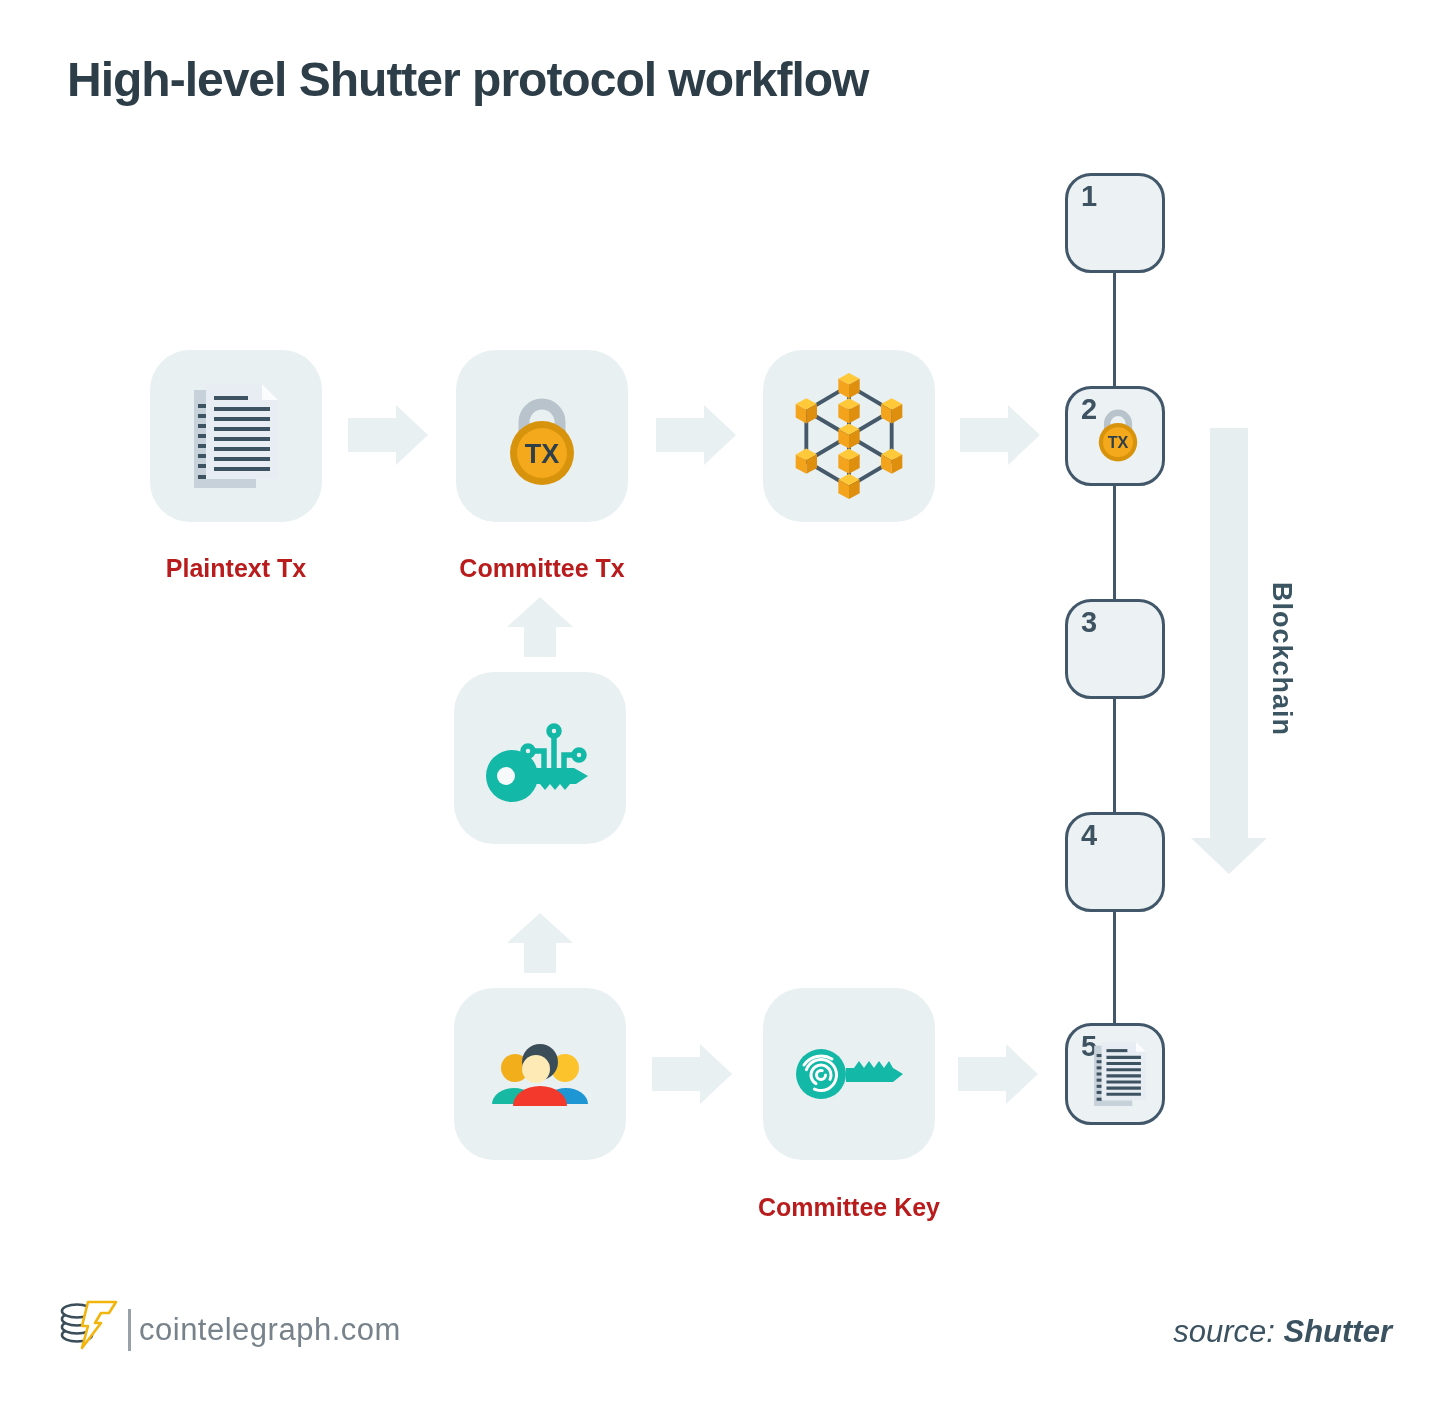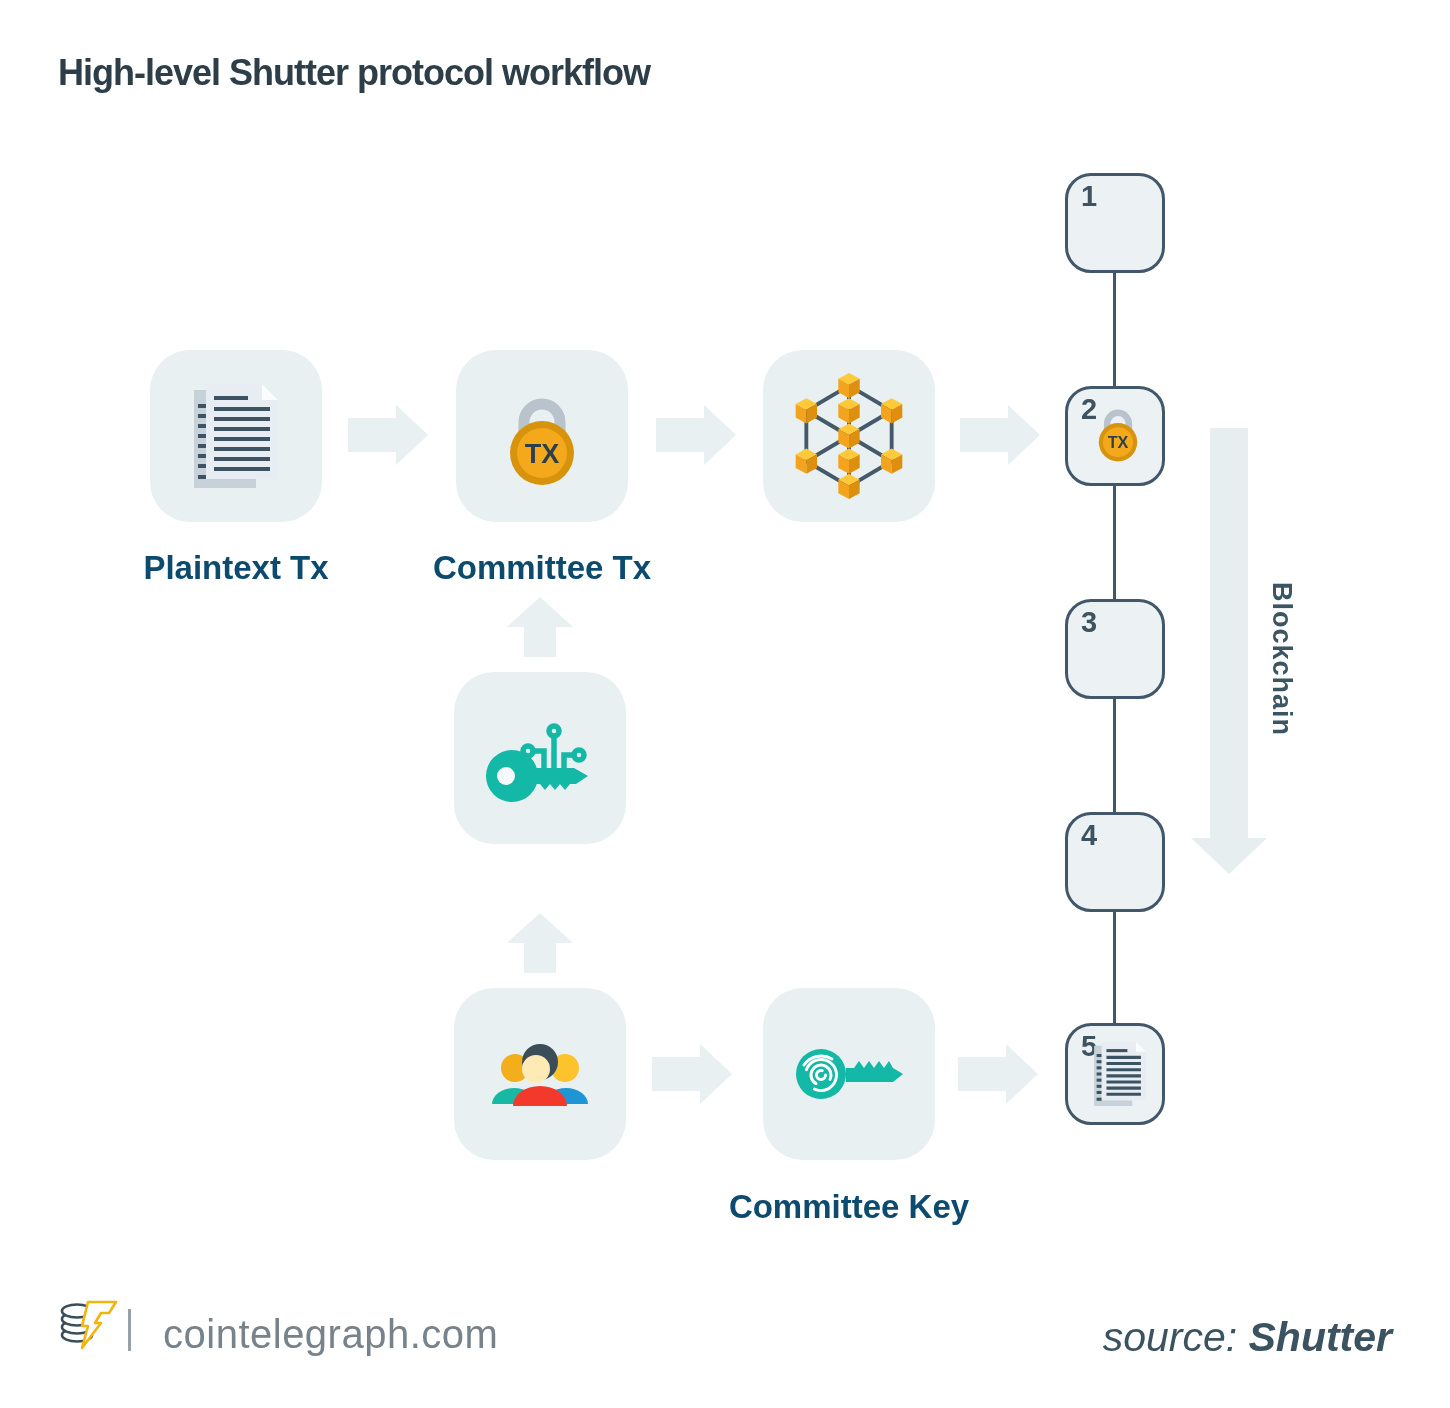"High-level Shutter protocol workflow" .title { font-size: 36px -> 48px; left: 58px -> 67px }
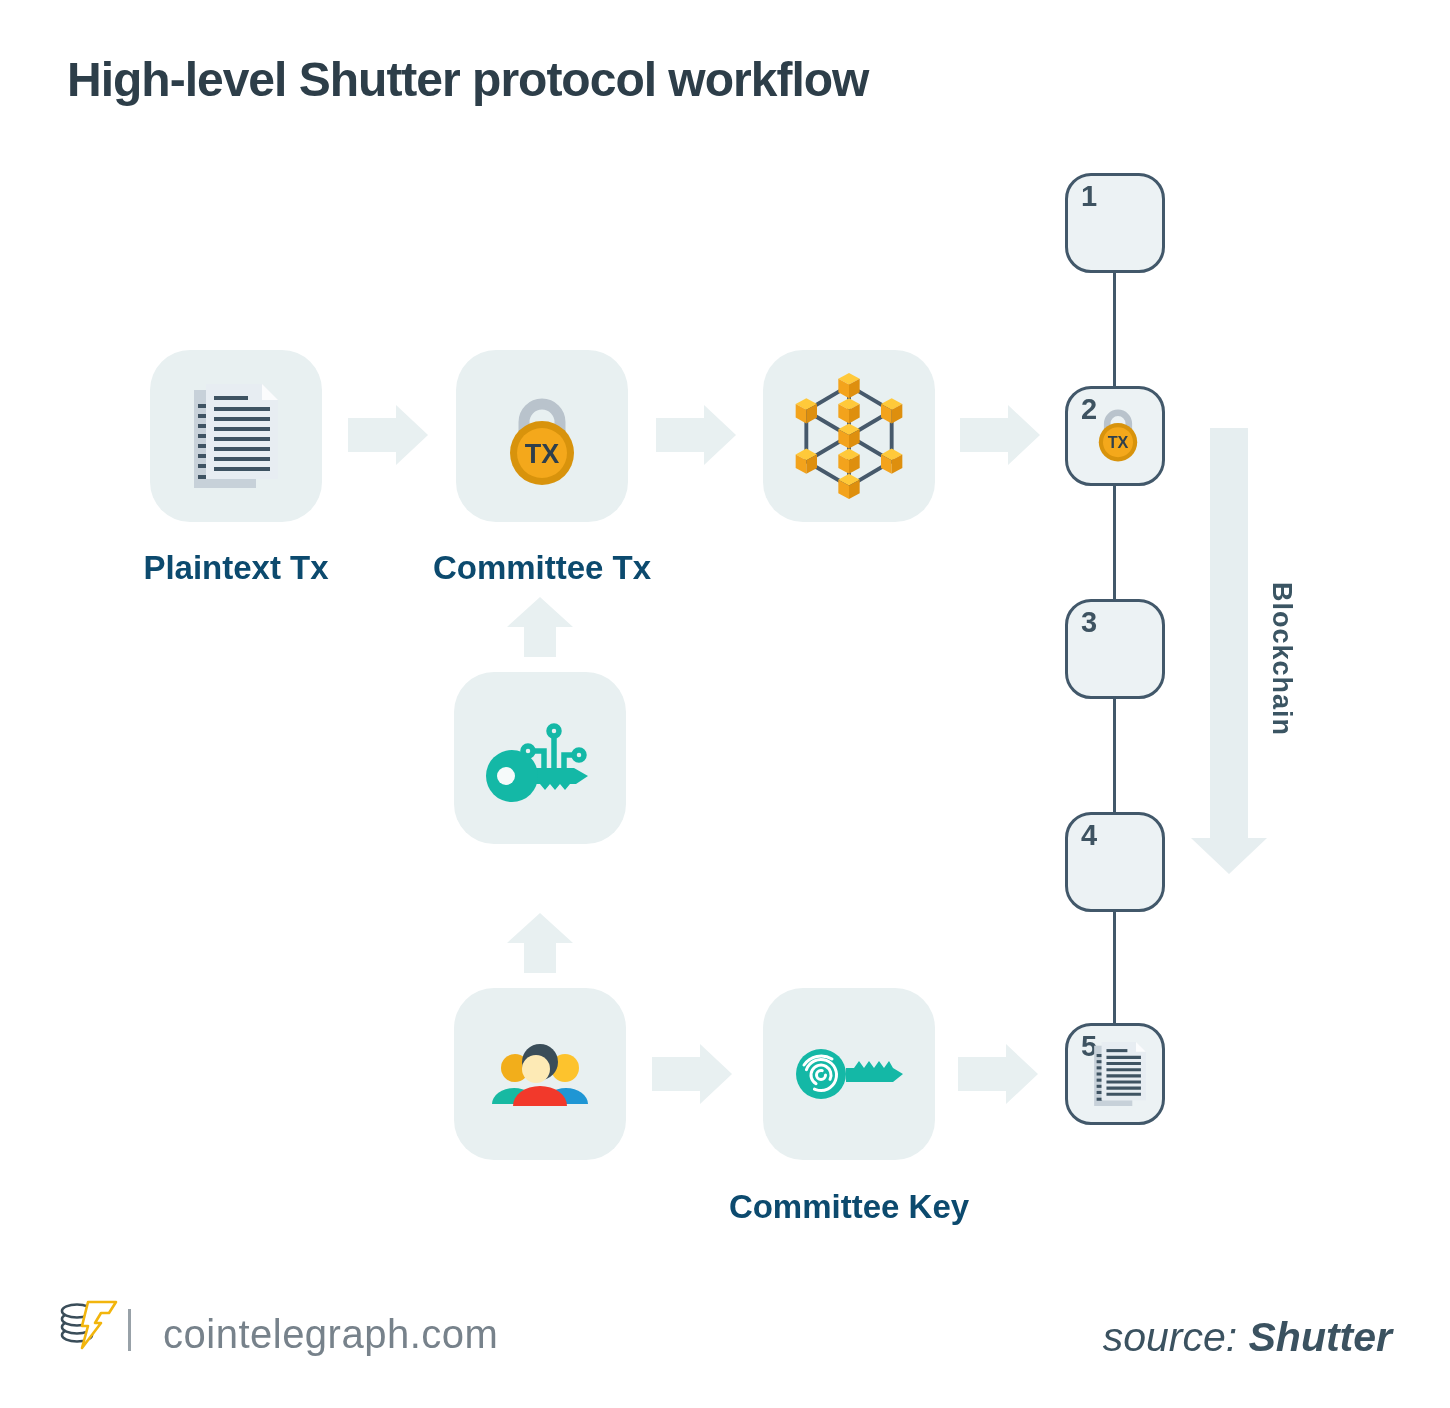"Plaintext Tx" .lbl { color: #0c4a6e -> #b91c1c; font-size: 33px -> 25px }
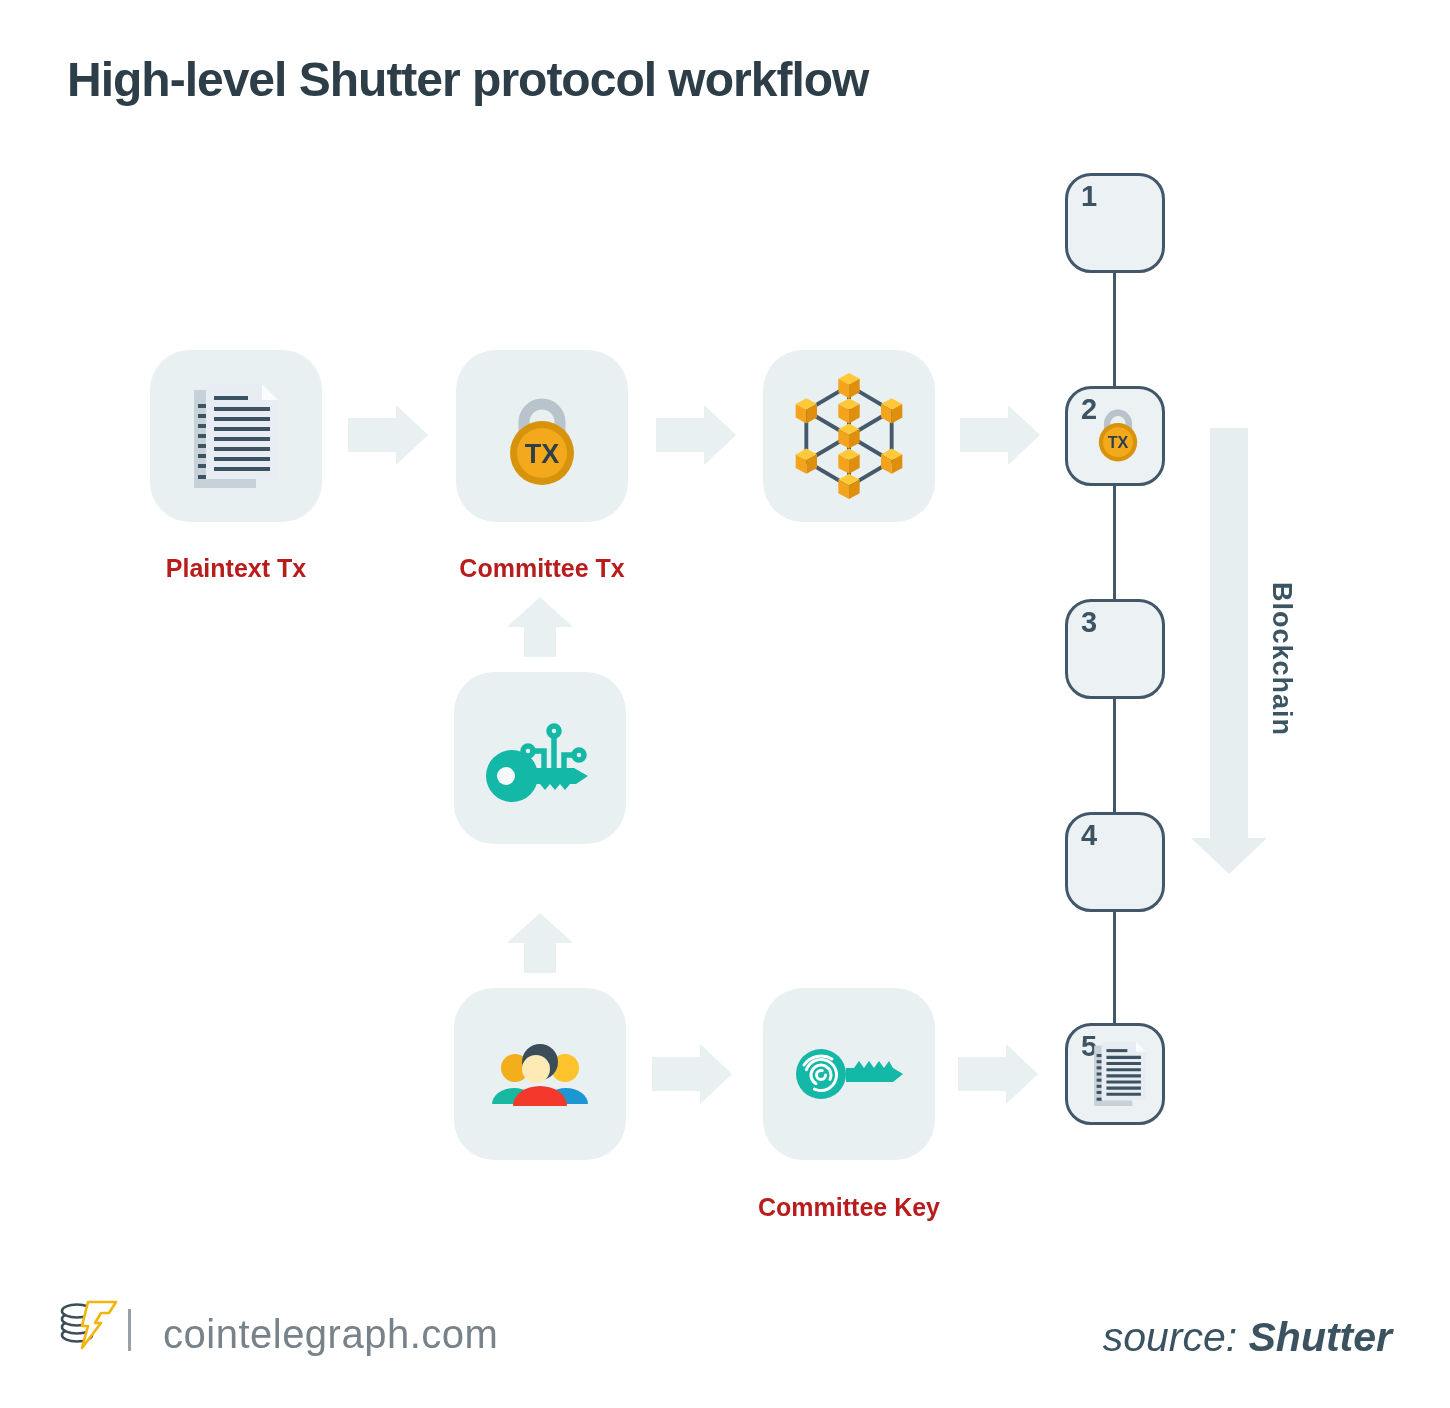"cointelegraph.com" .f-site { font-size: 40px -> 31px; left: 163px -> 139px }
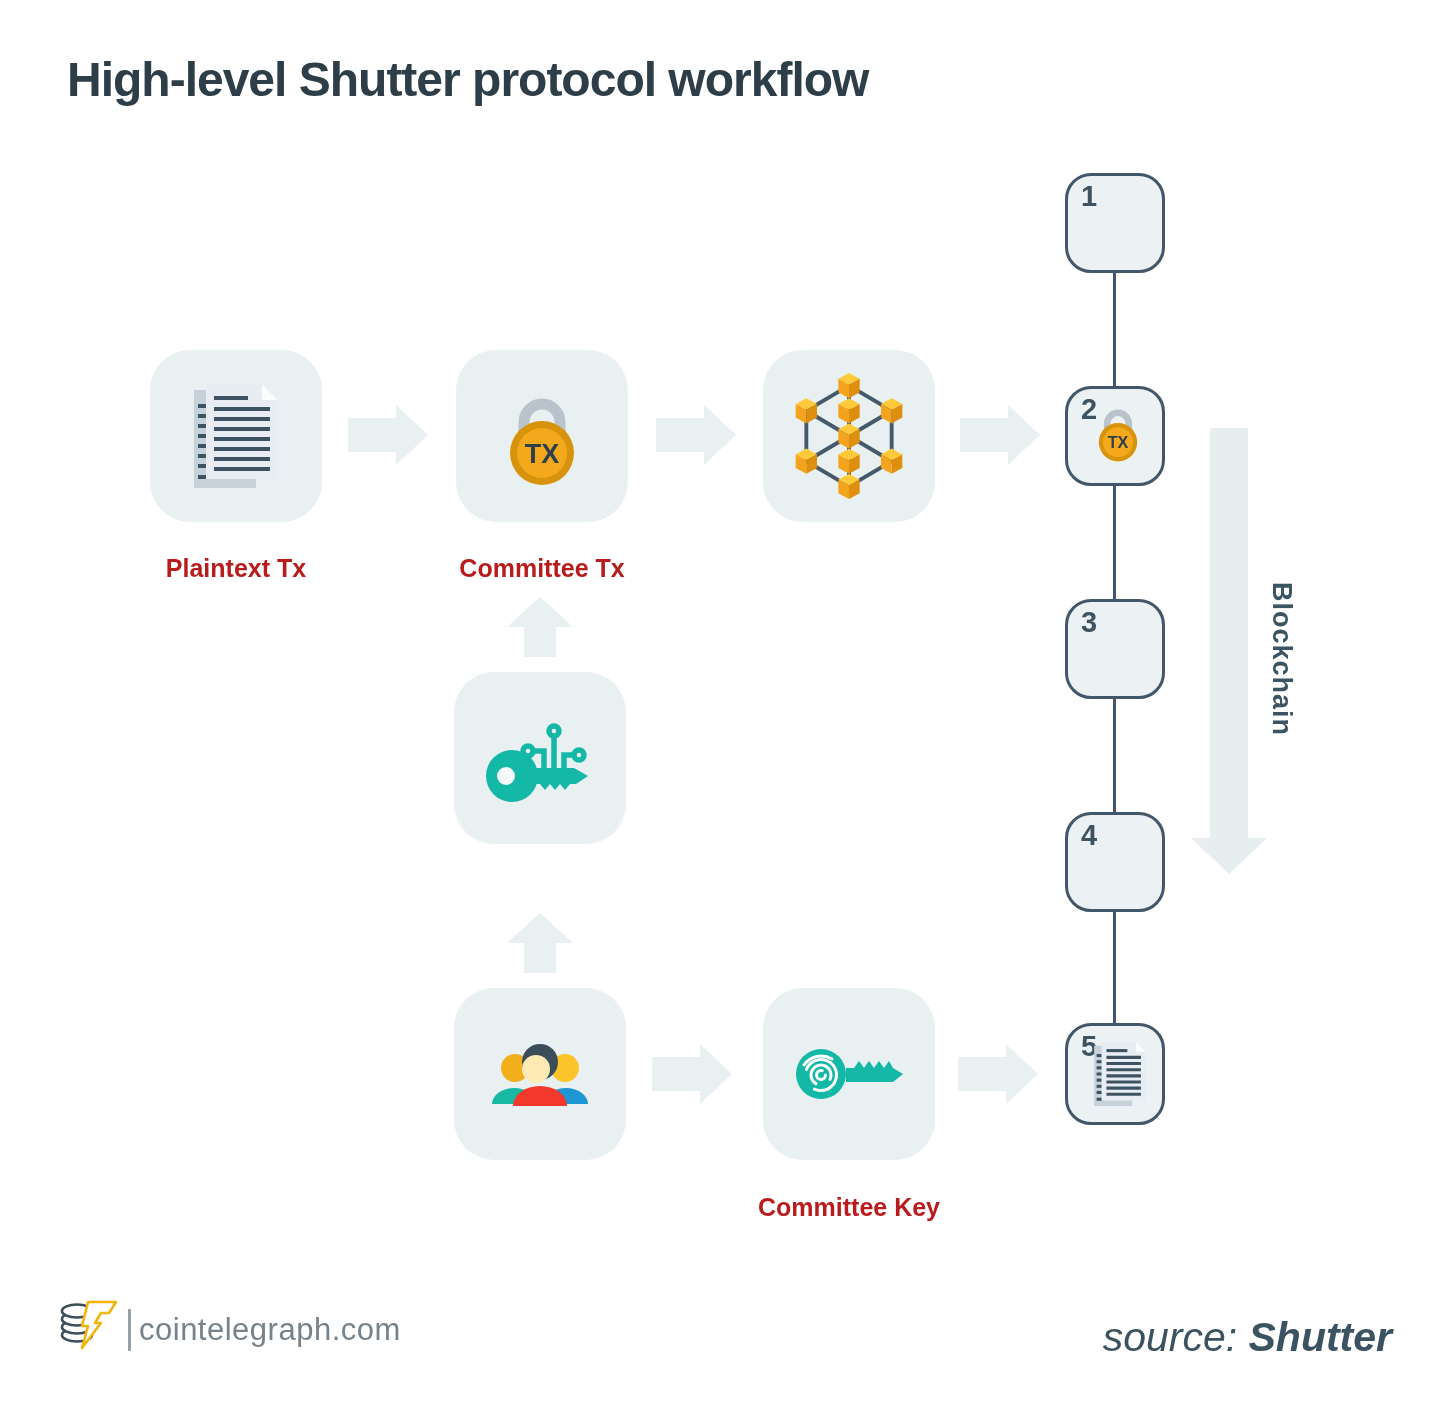"source: Shutter" .f-source { font-size: 41px -> 31px }
